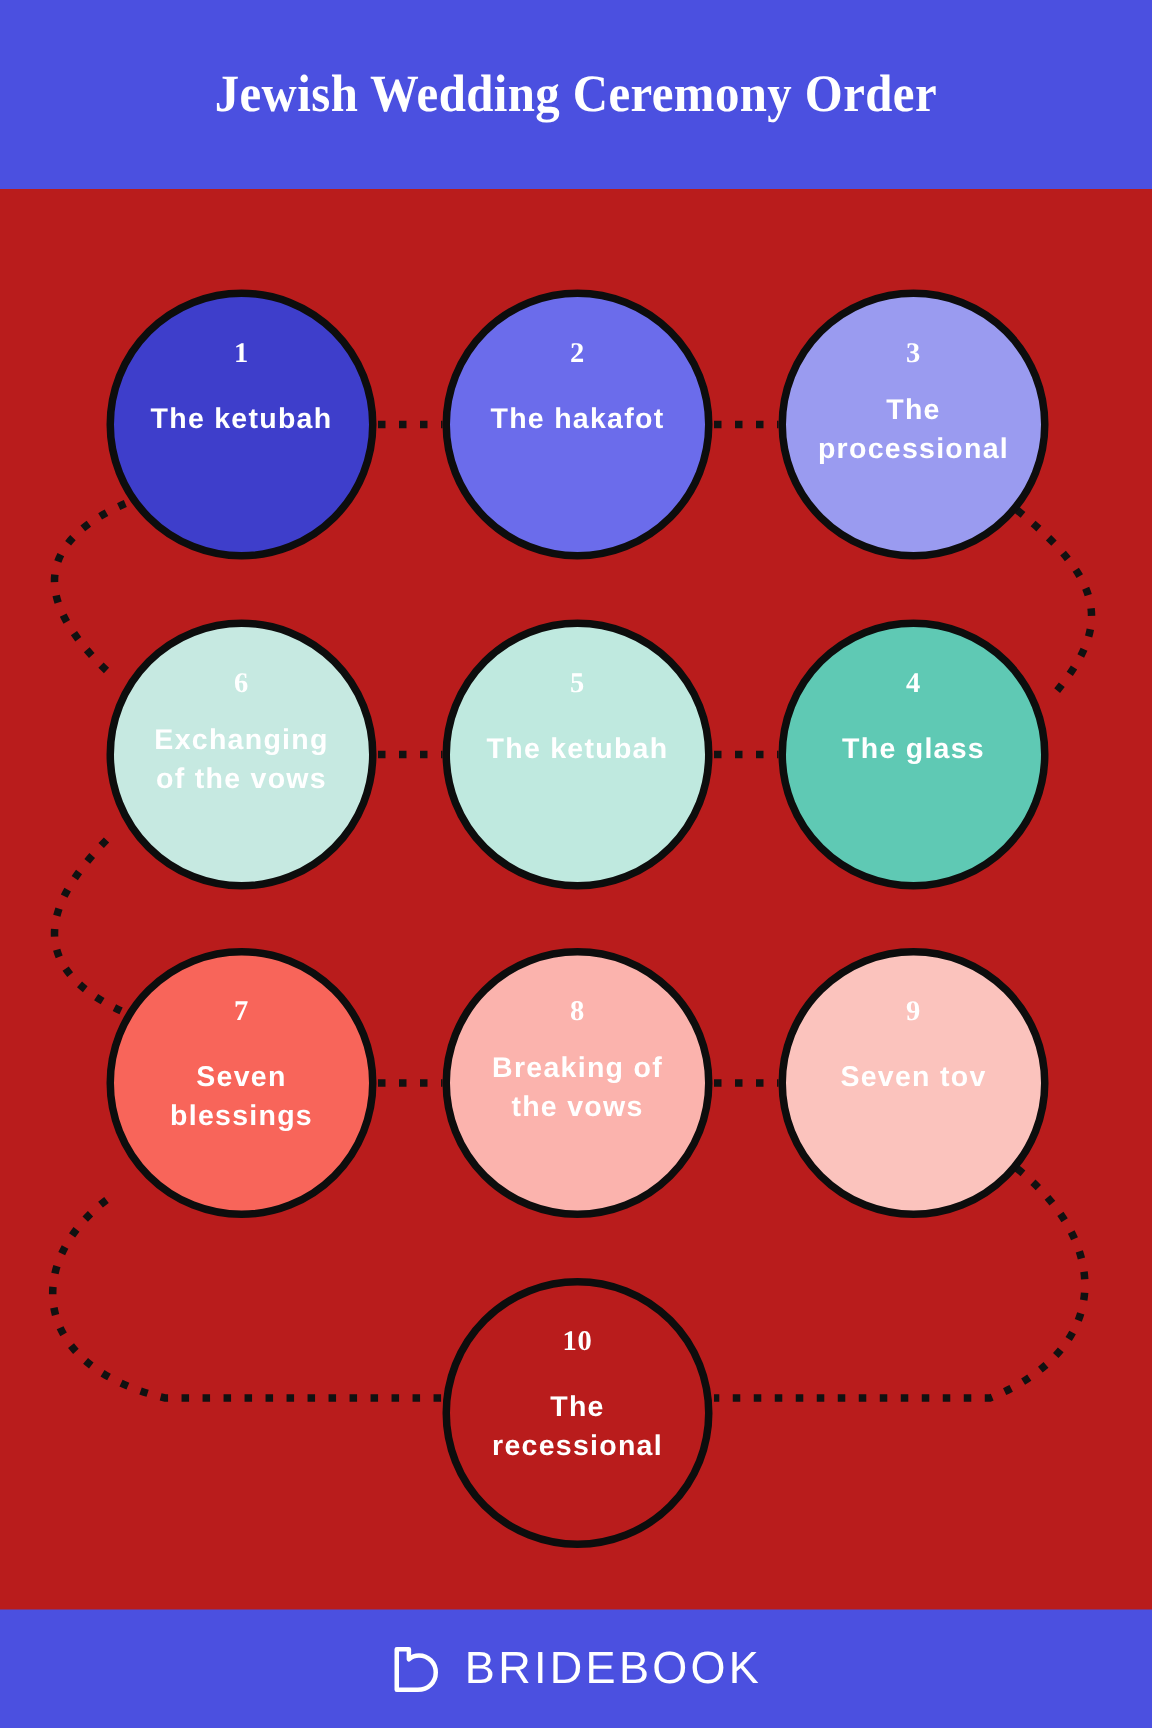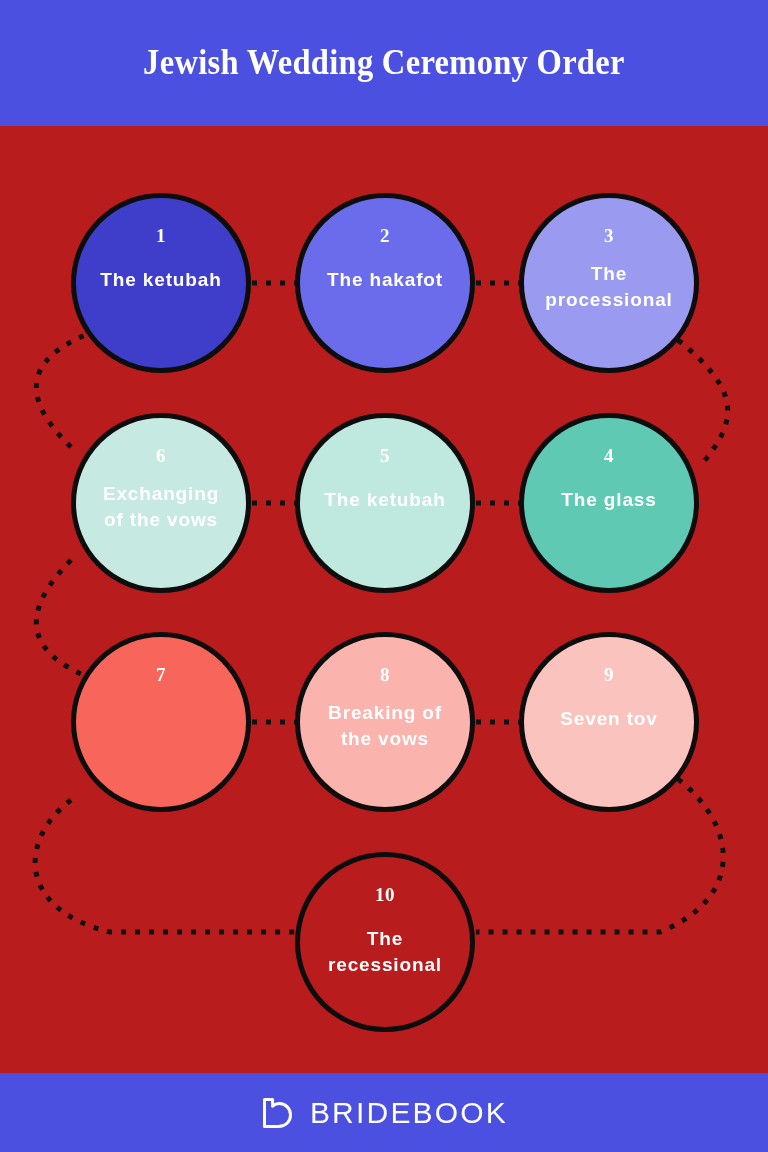"Seven blessings" span.circle-label { html: none -> <span>Seven blessings</span> }
